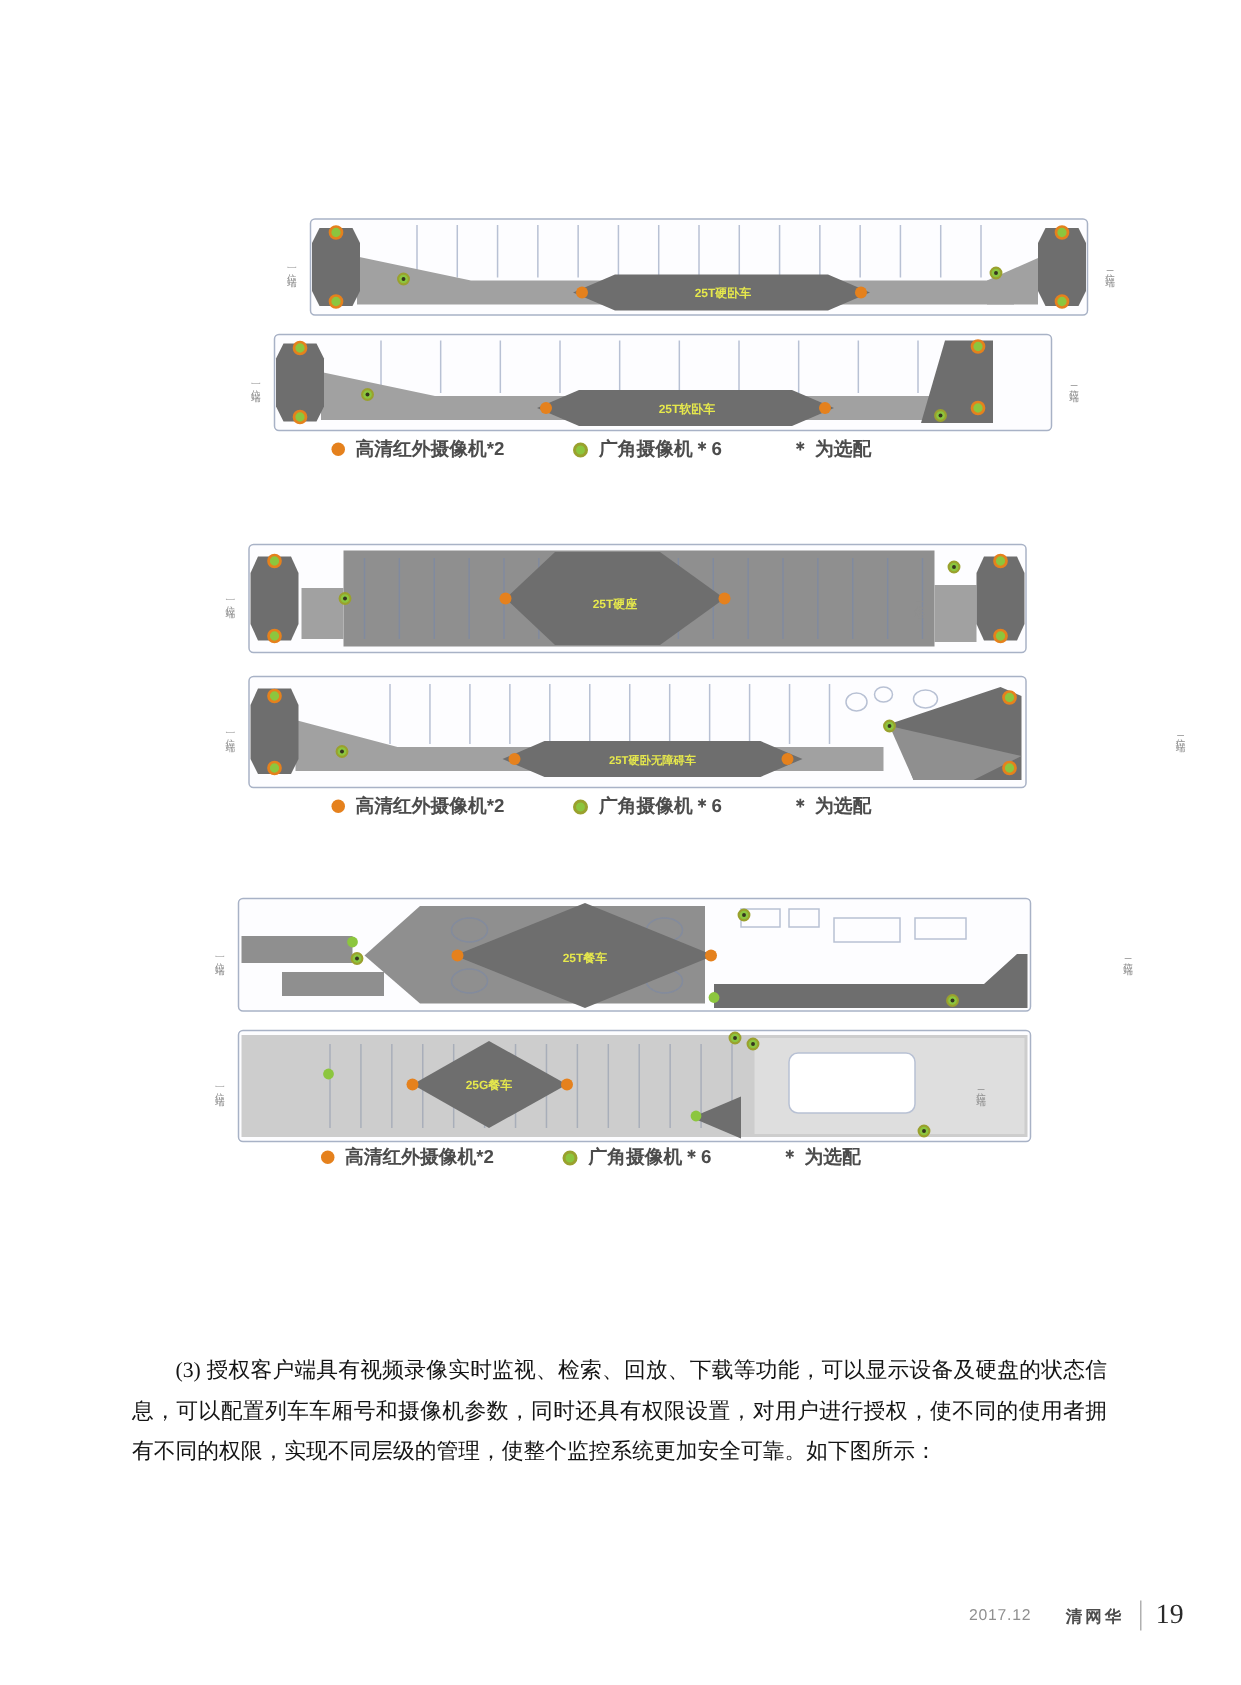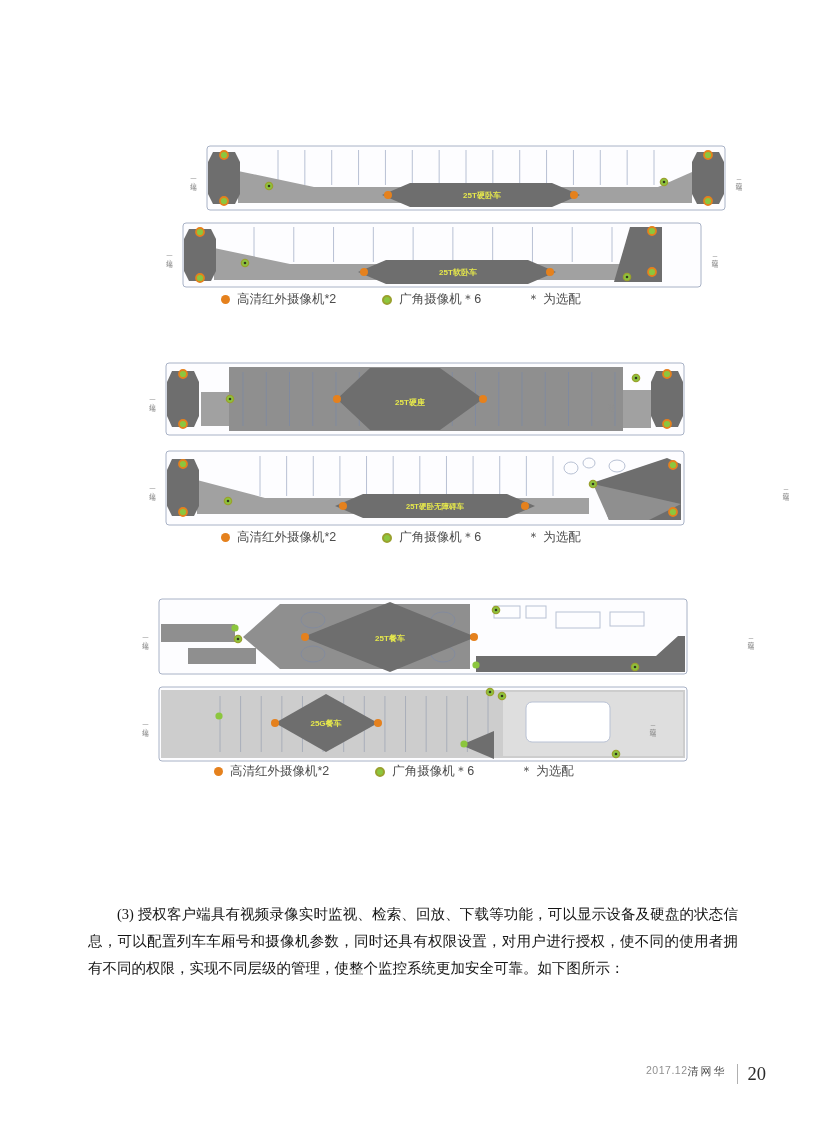"高清红外摄像机*2" .legend { font-weight: normal -> bold }
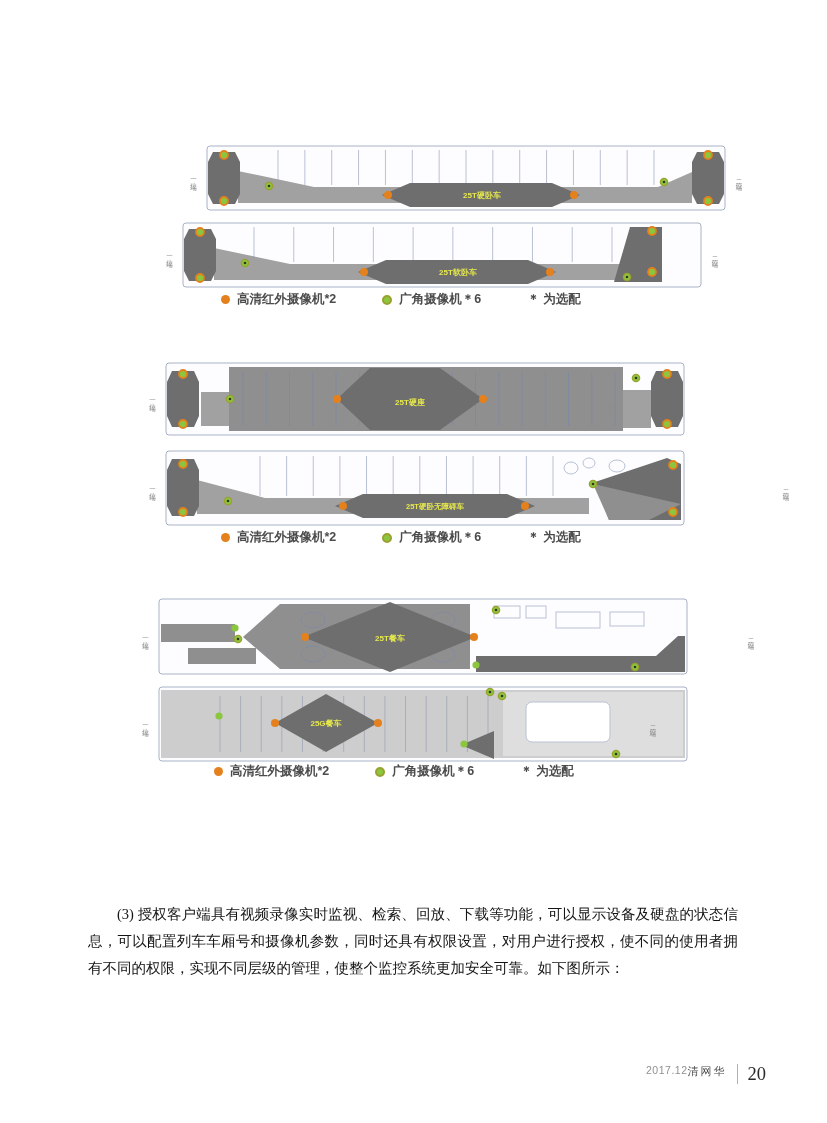"2017.12" .footer { align-items: none -> center; right: 61px -> 38px }
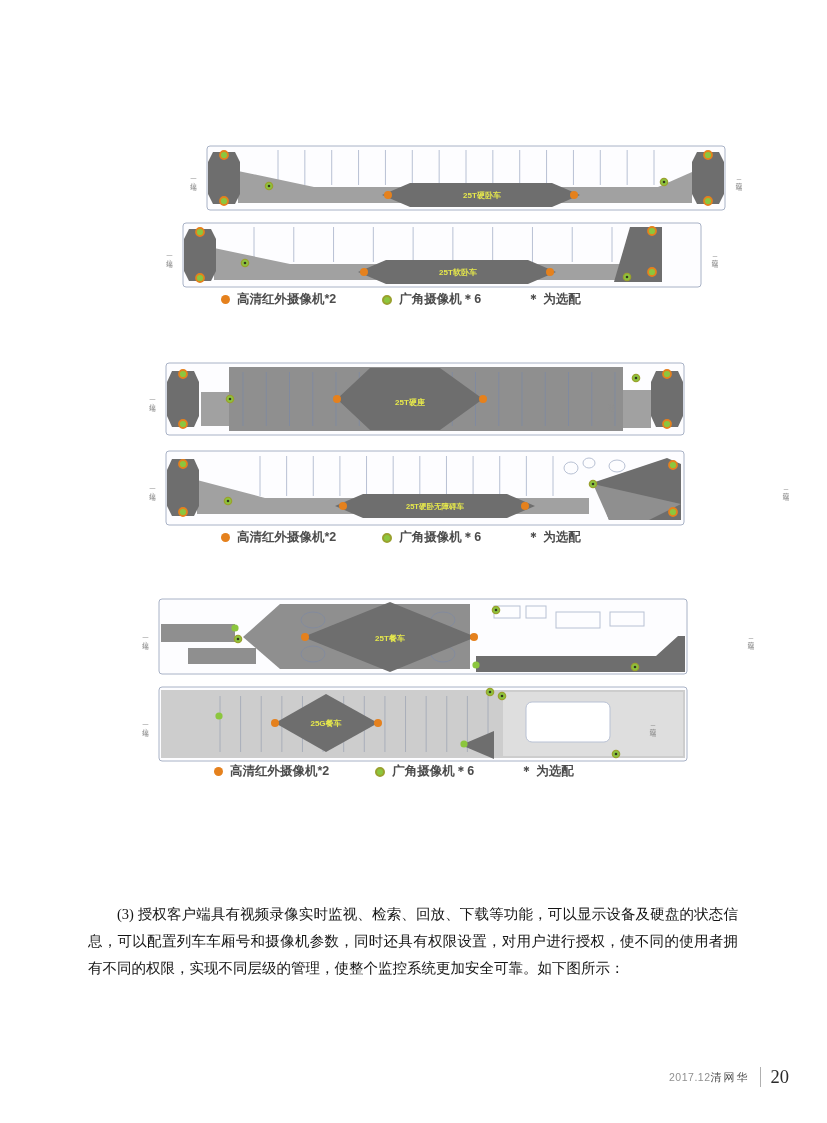"清网华" .brand { font-weight: normal -> bold; margin-left: 0 -> 23px }
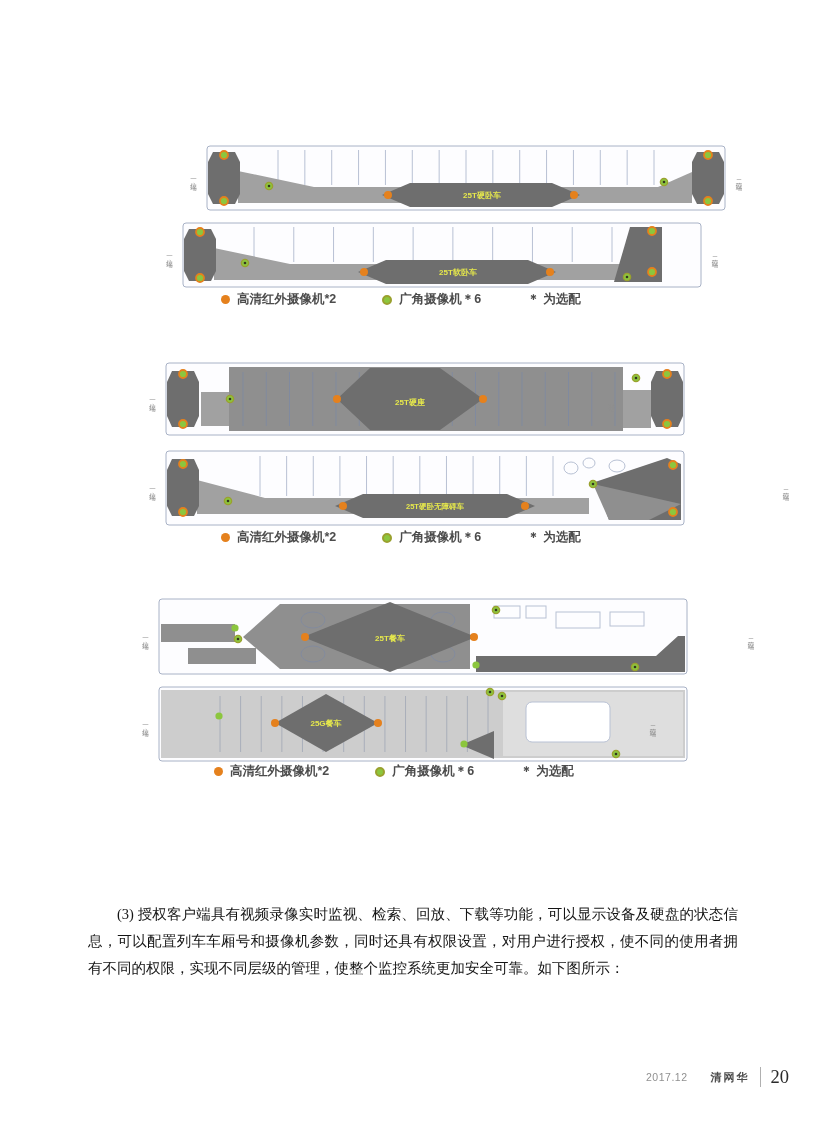"20" span.pageno { text: 20 -> 19 }
